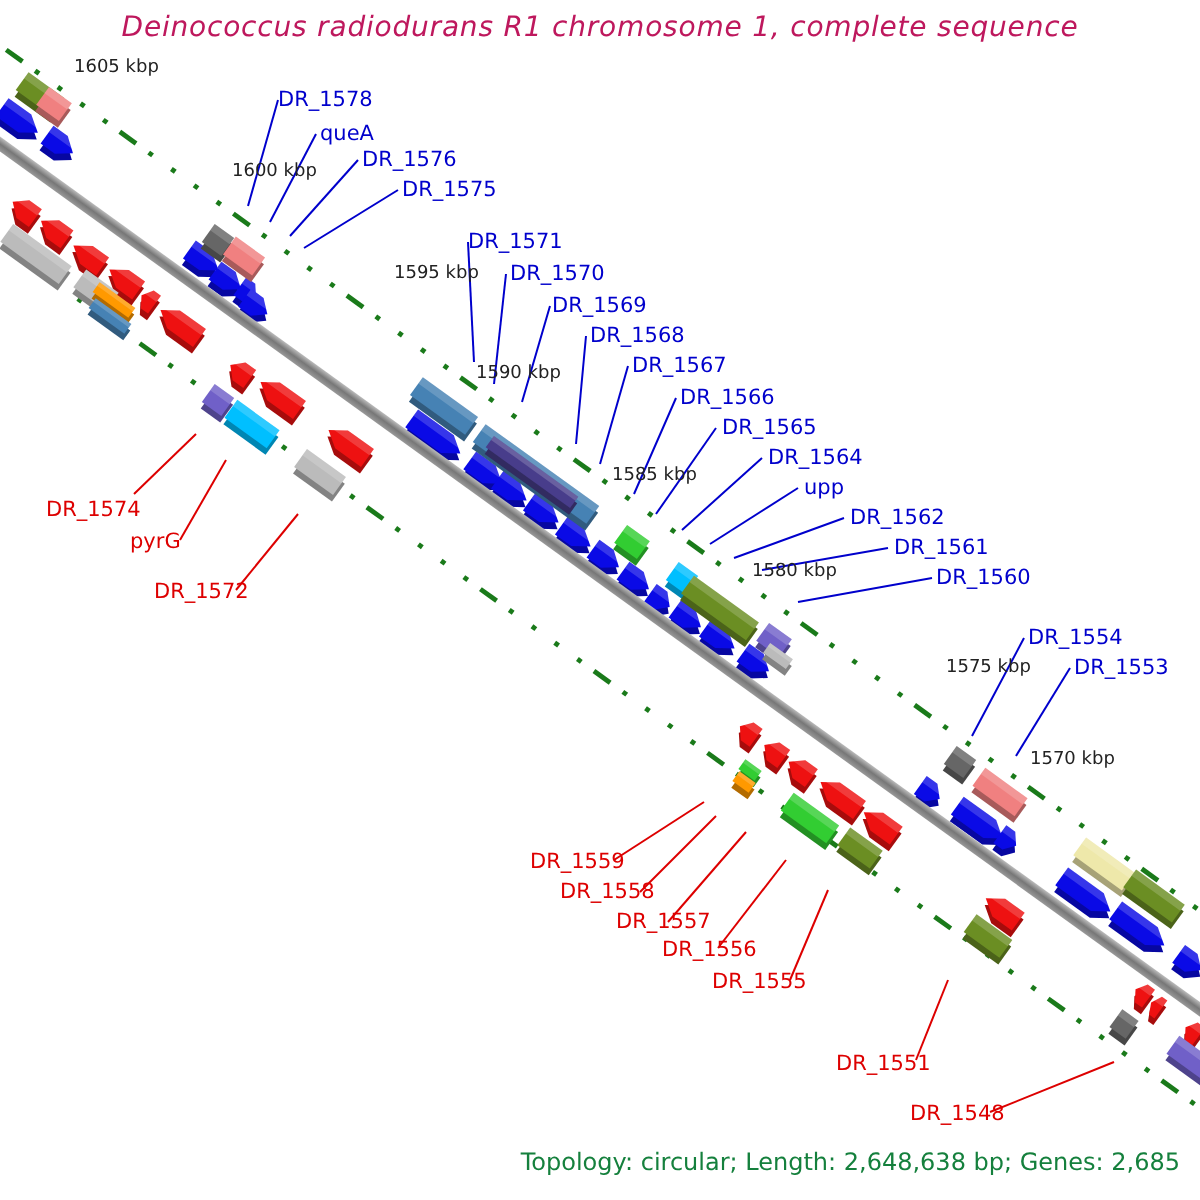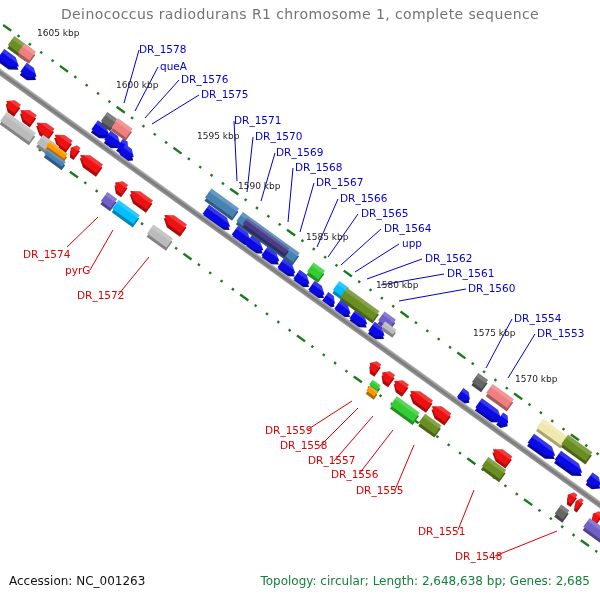"Deinococcus radiodurans R1 chromosome 1," #title { color: #737373 -> #be185d; font-style: none -> italic }
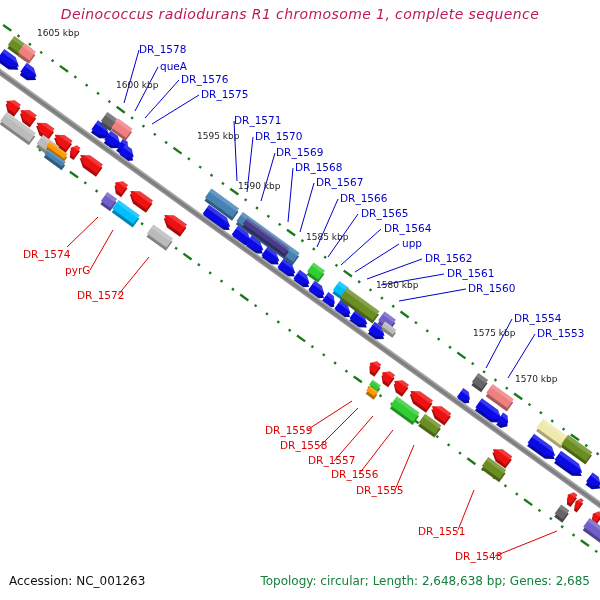"Accession: NC_001263" div { html: <div>Accession: NC_001263</div> -> none }
